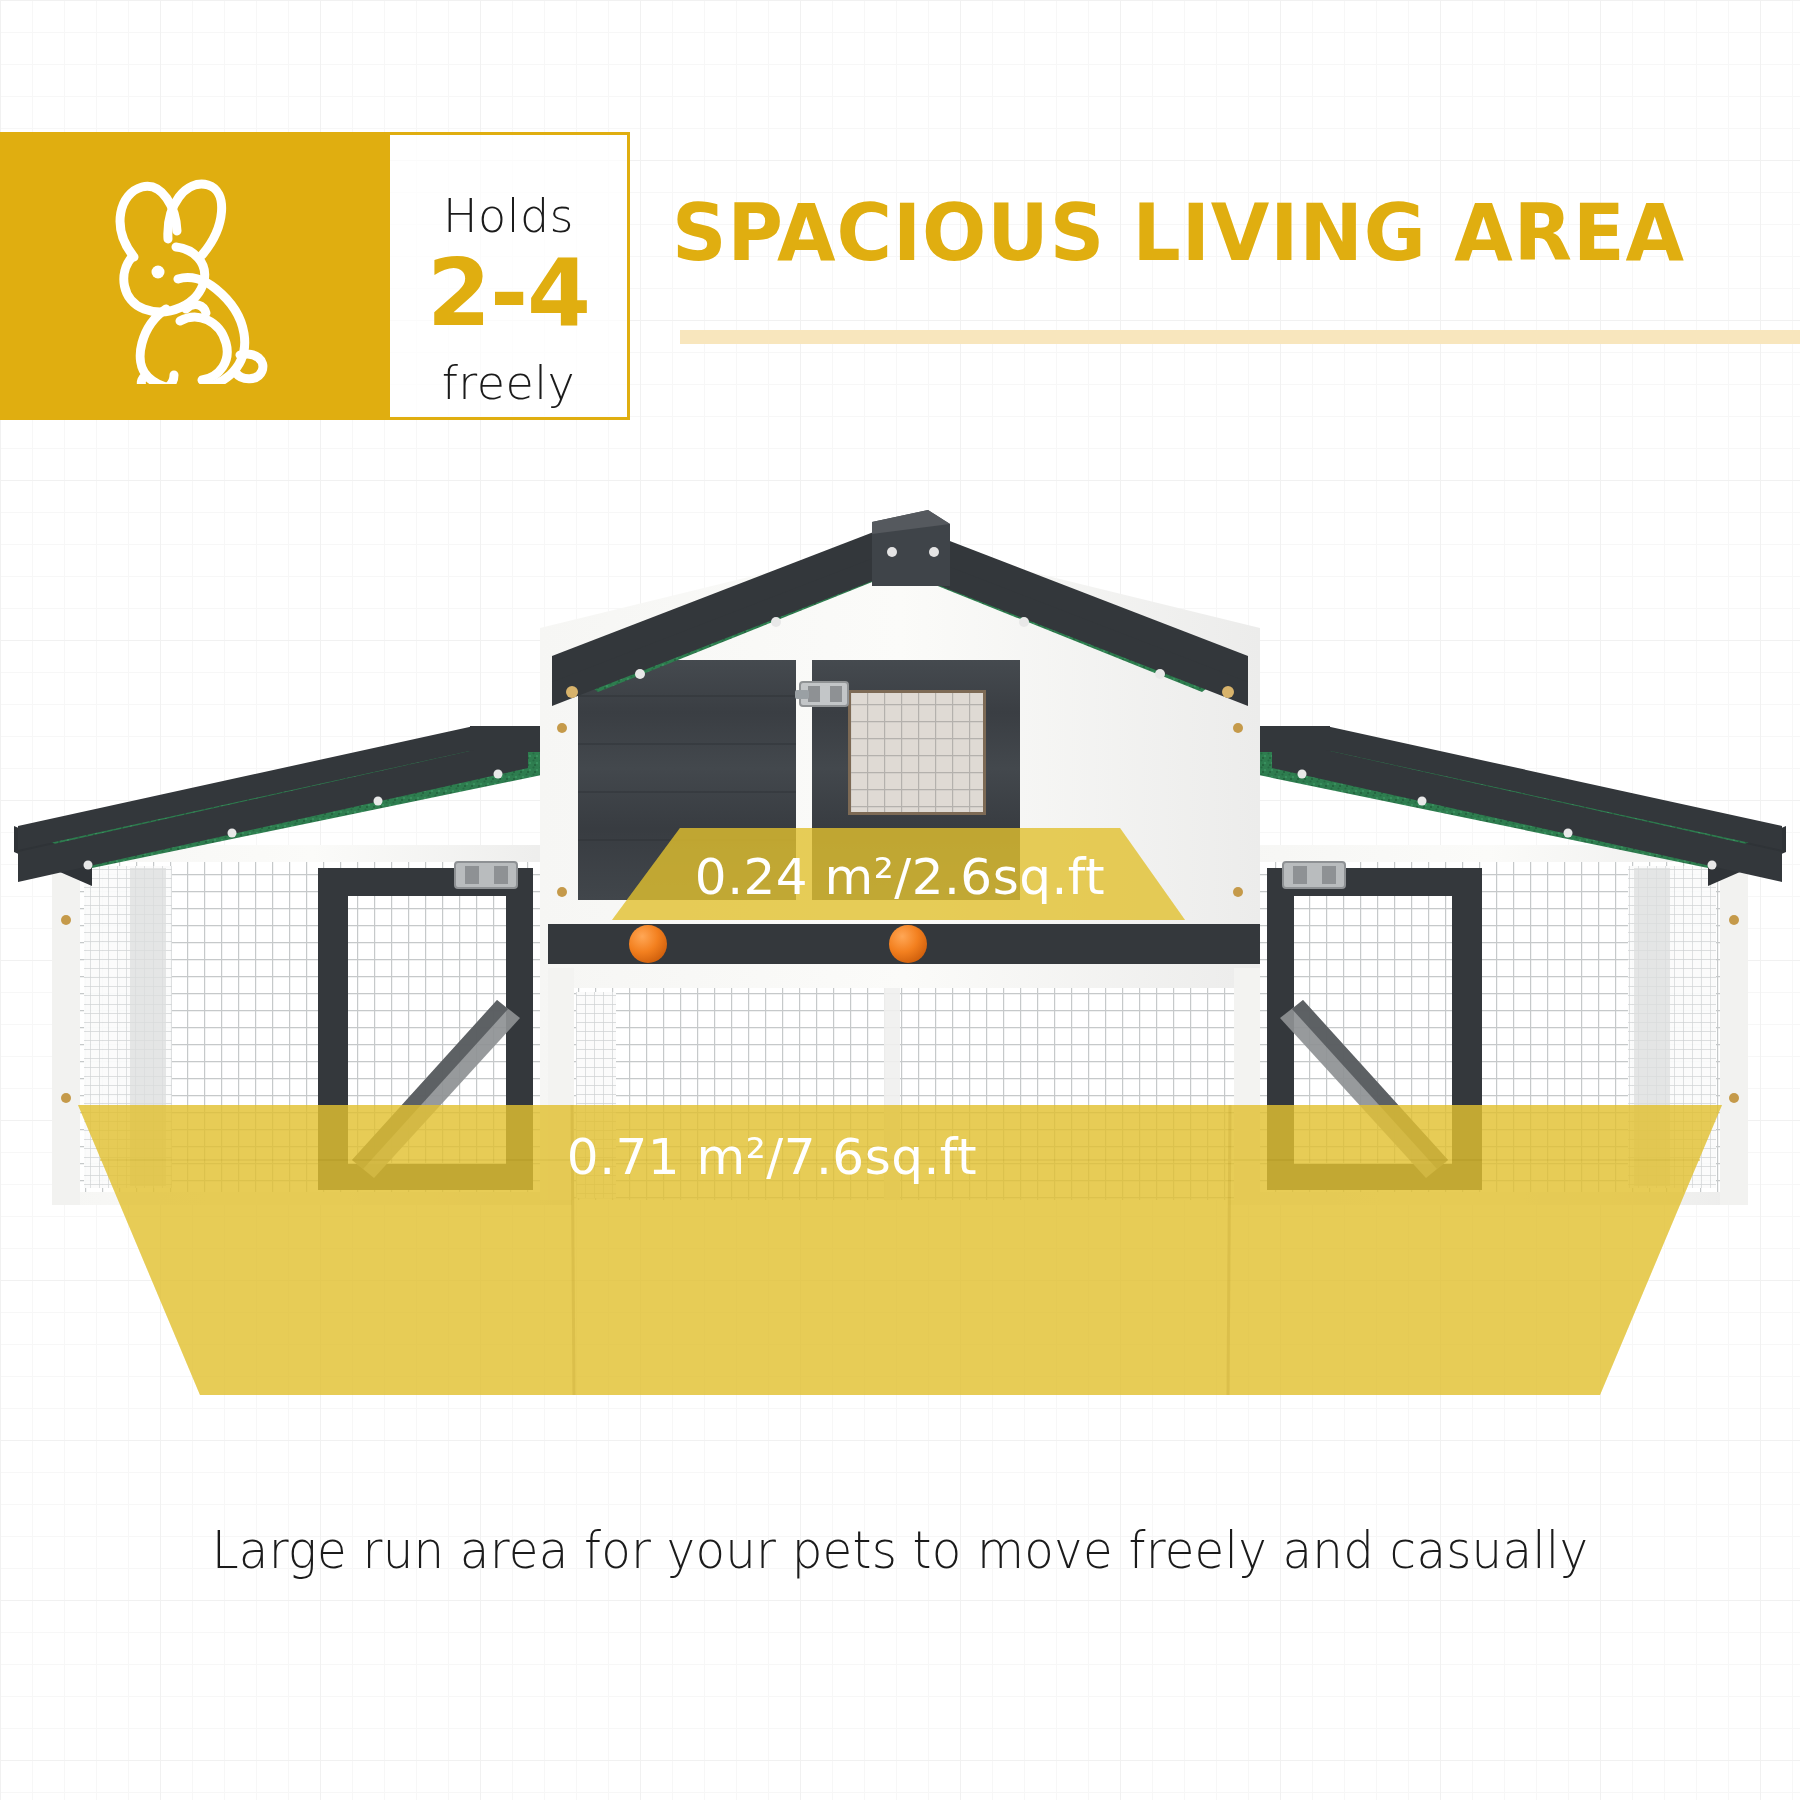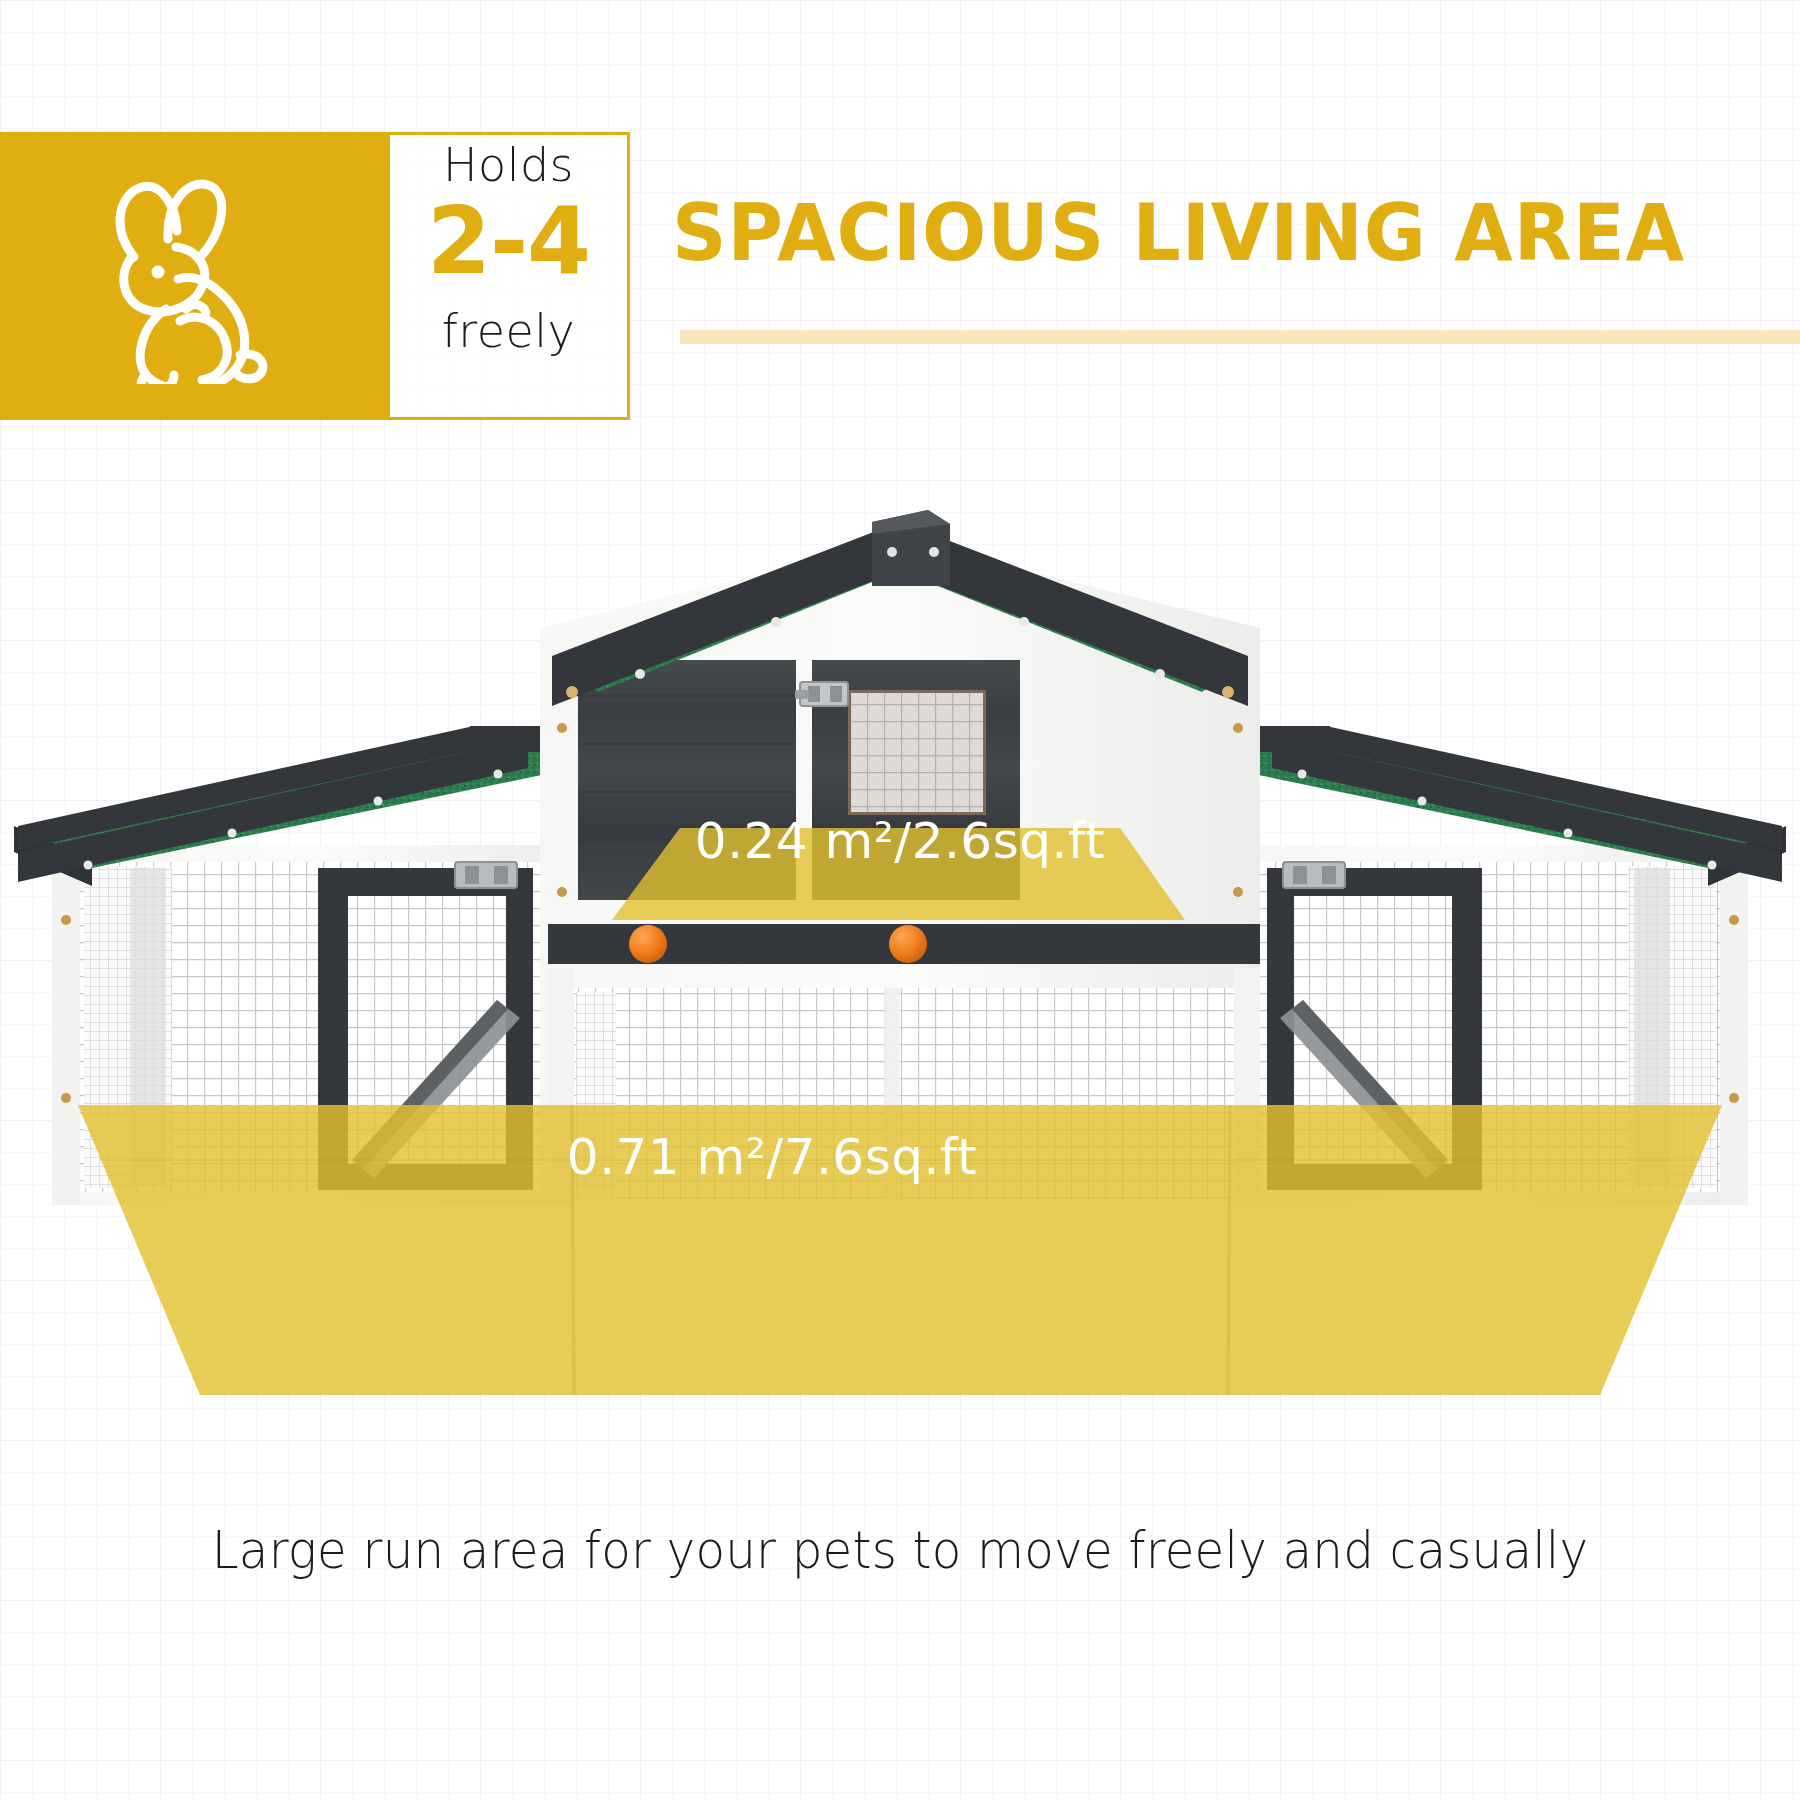"Holds" #badge-text-panel { justify-content: flex-start -> flex-end }
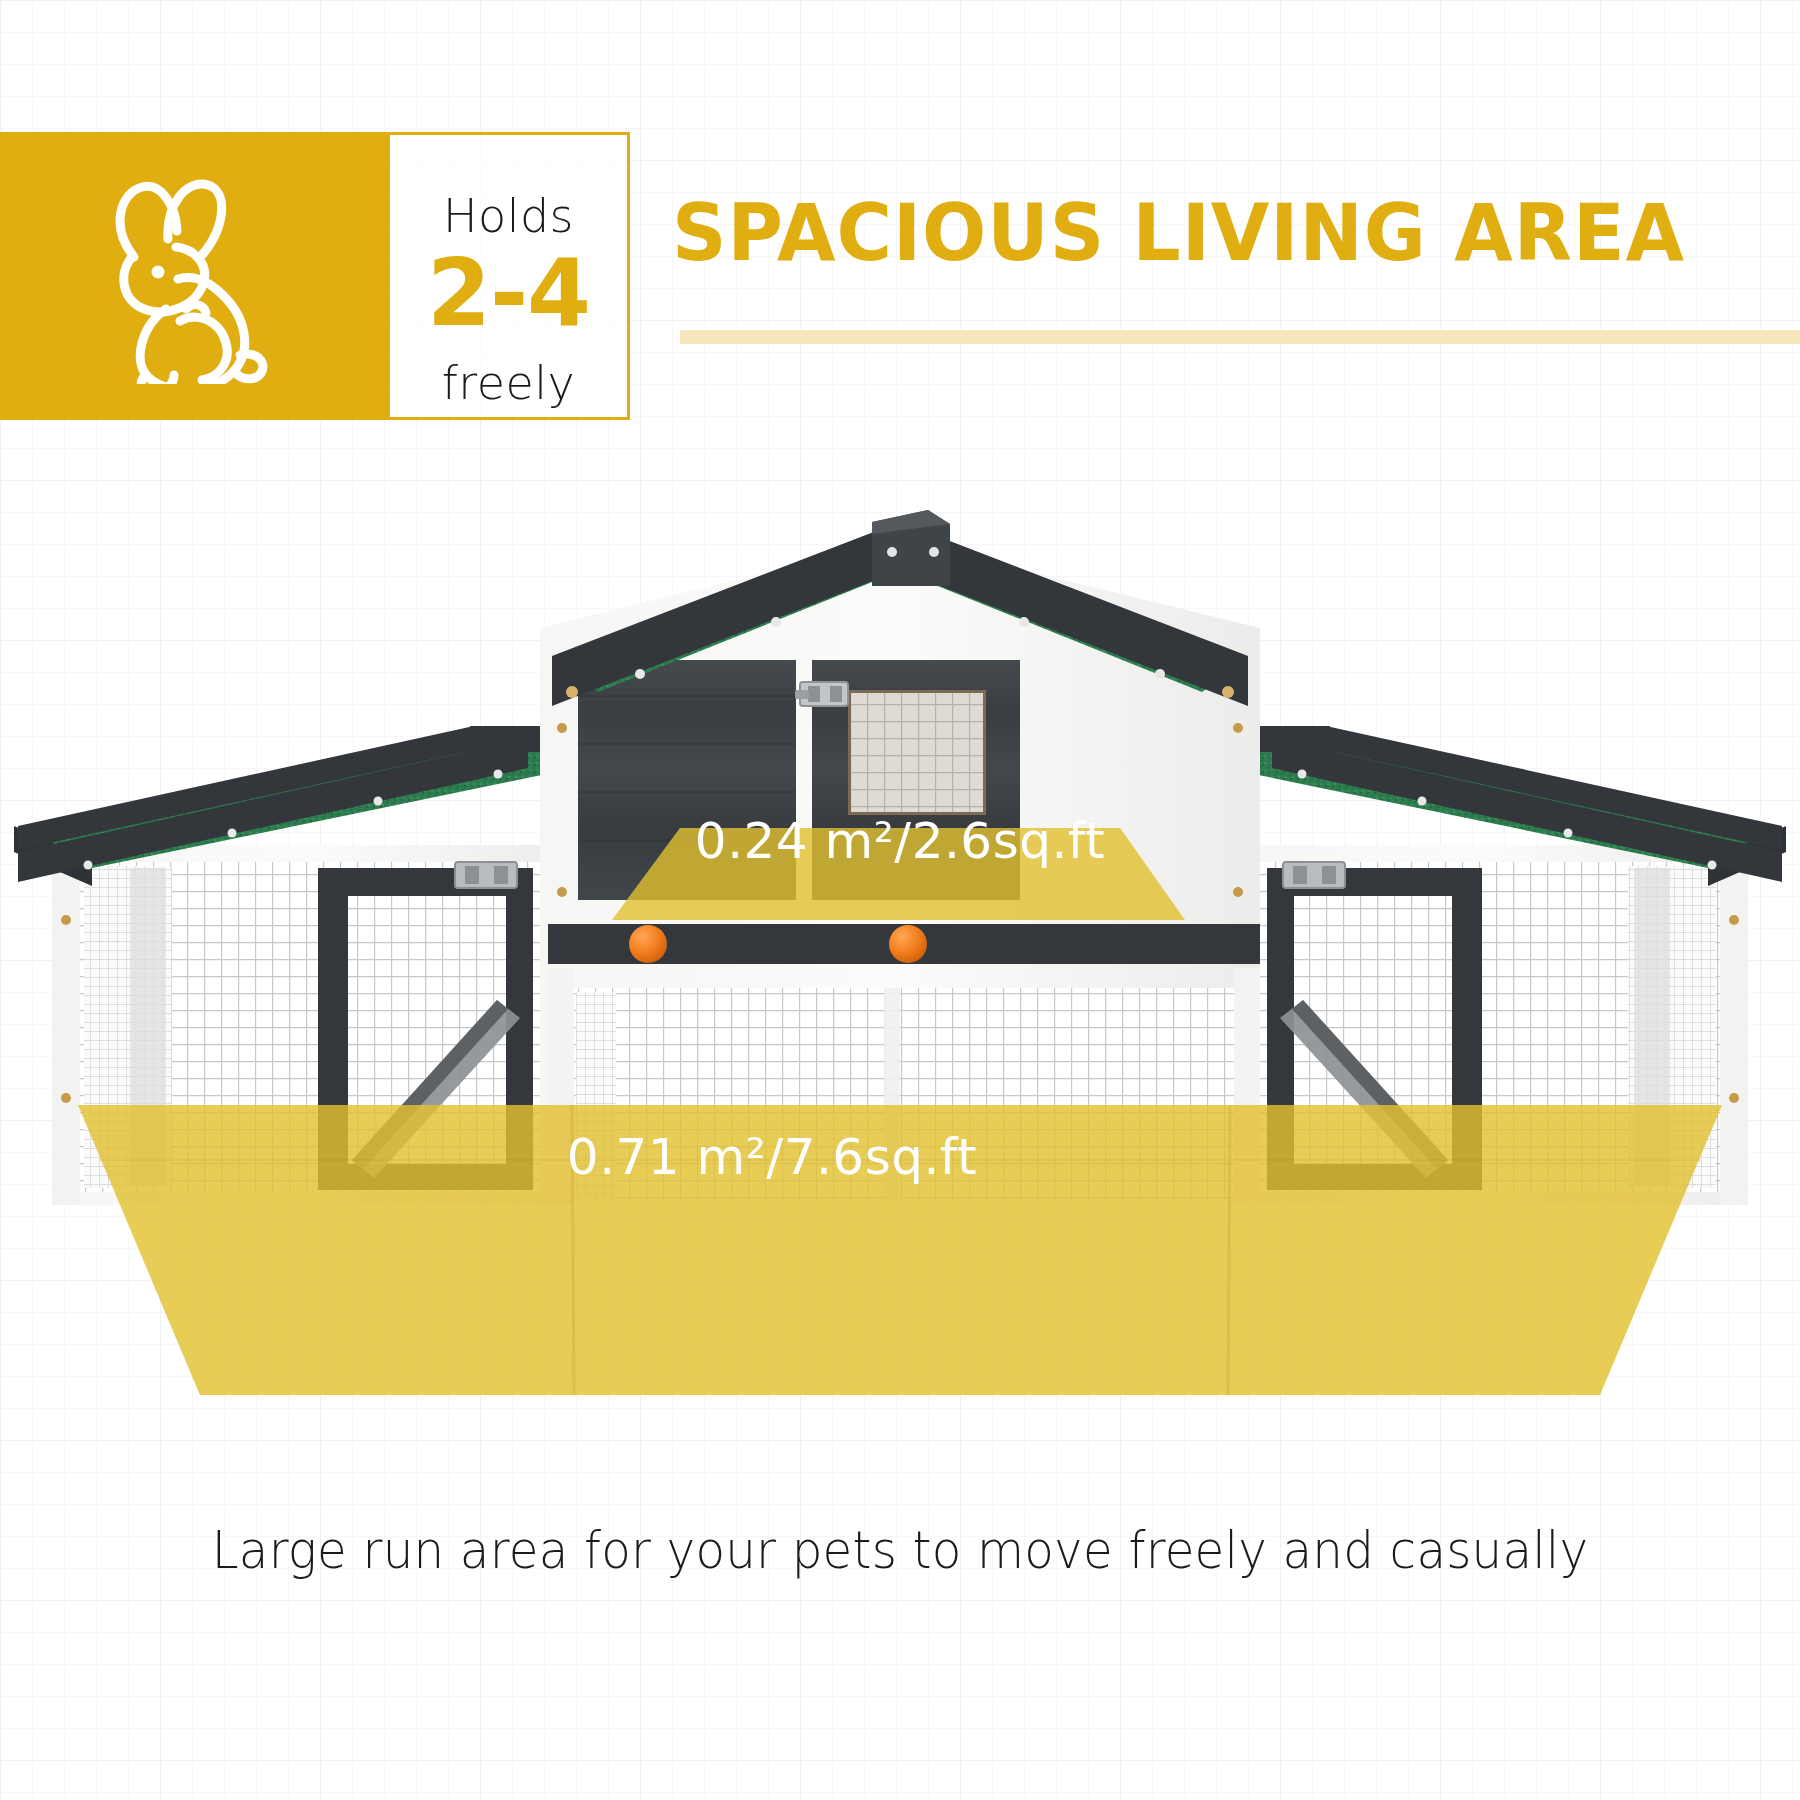"0.24 m²/2.6sq.ft" #label-upper { top: 812px -> 848px }
